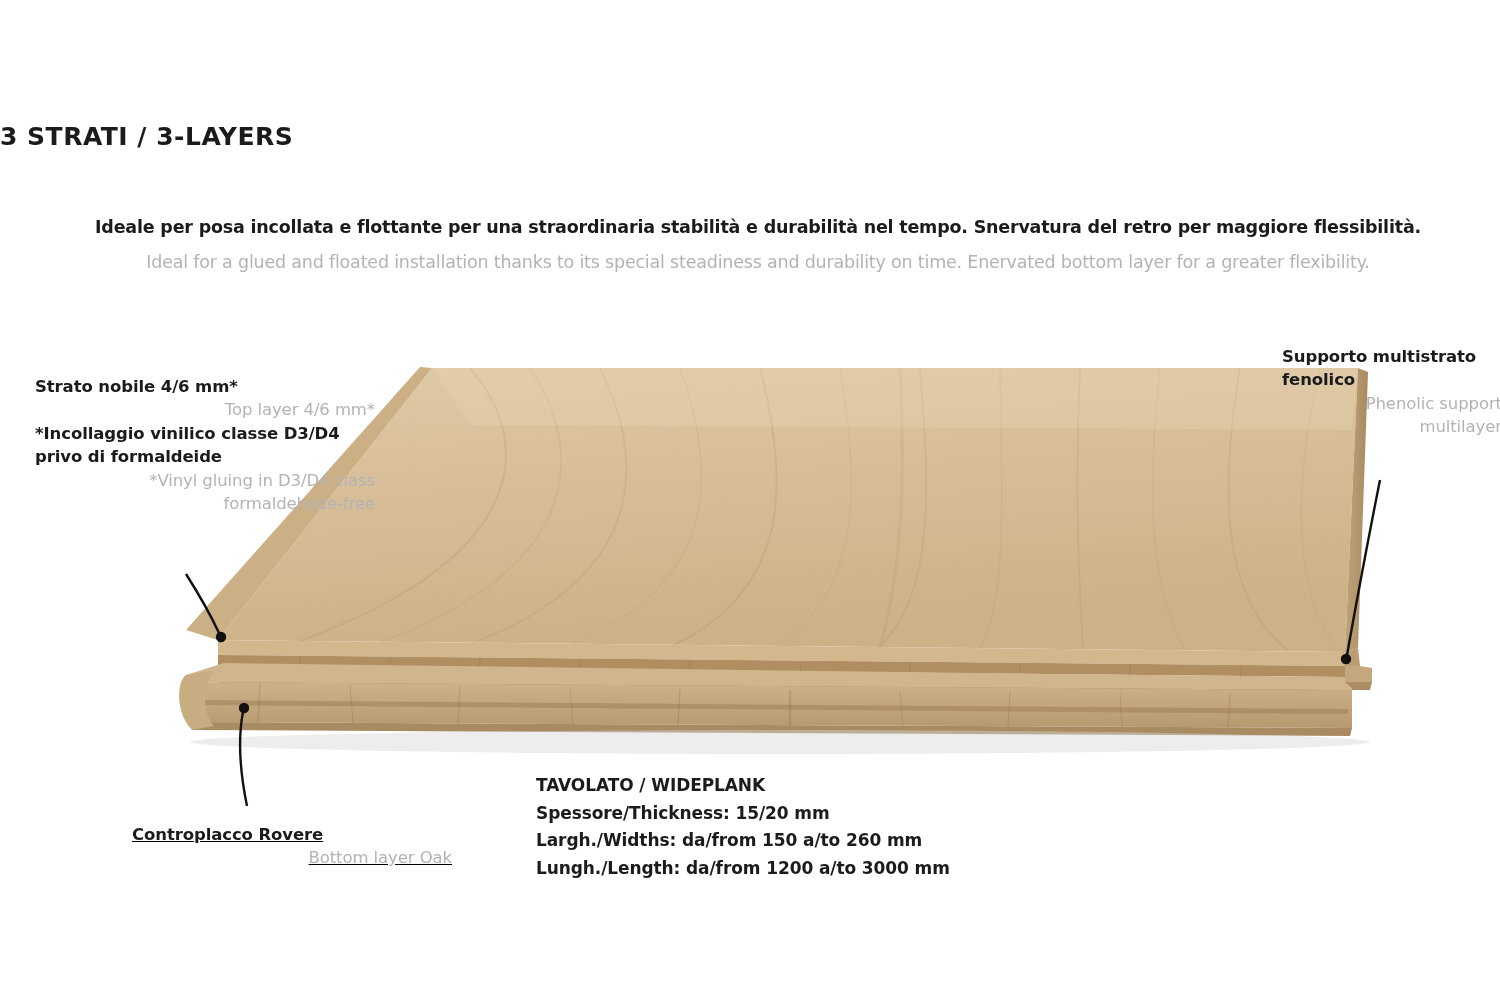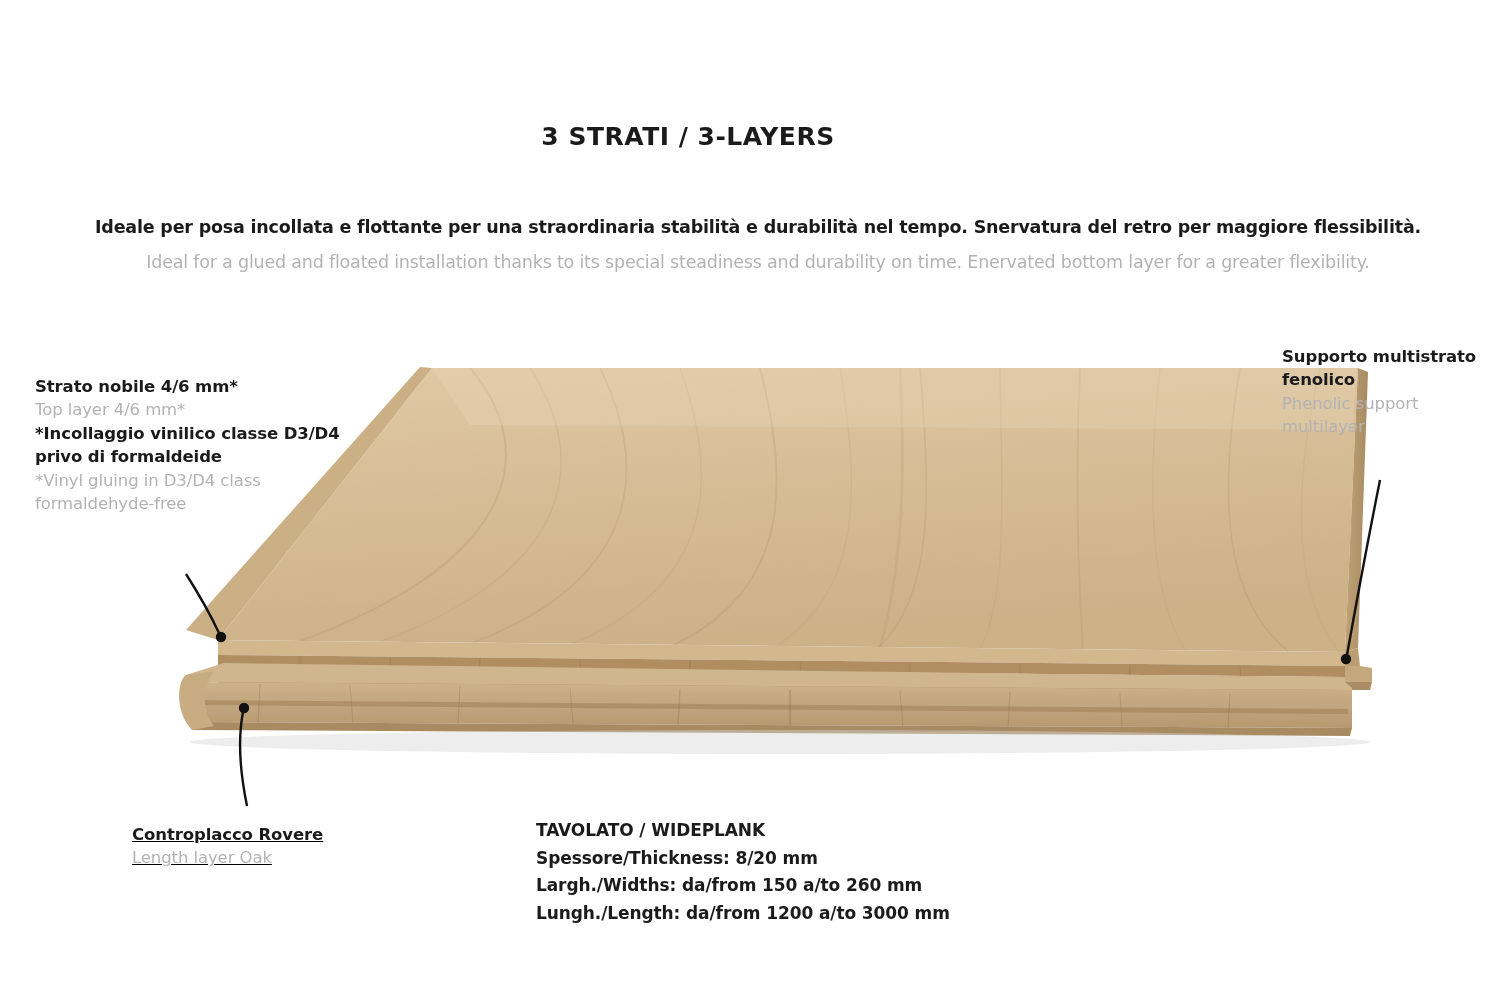"3 STRATI / 3-LAYERS" .title { text-align: center -> left }
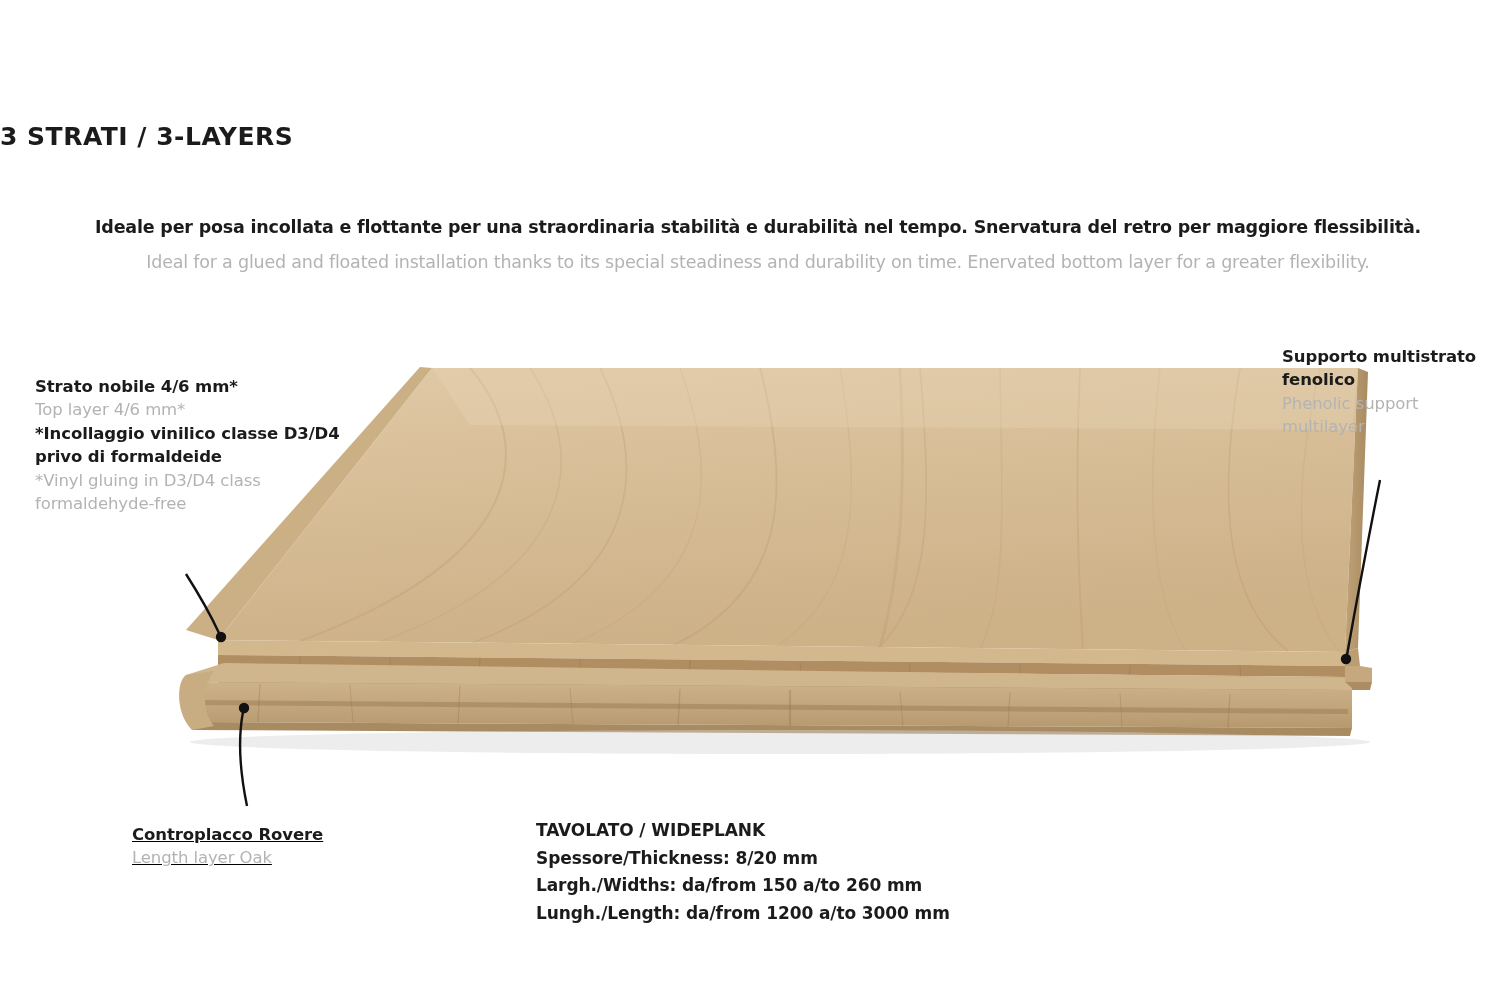"Top layer 4/6 mm*" .callout .en { text-align: none -> right }
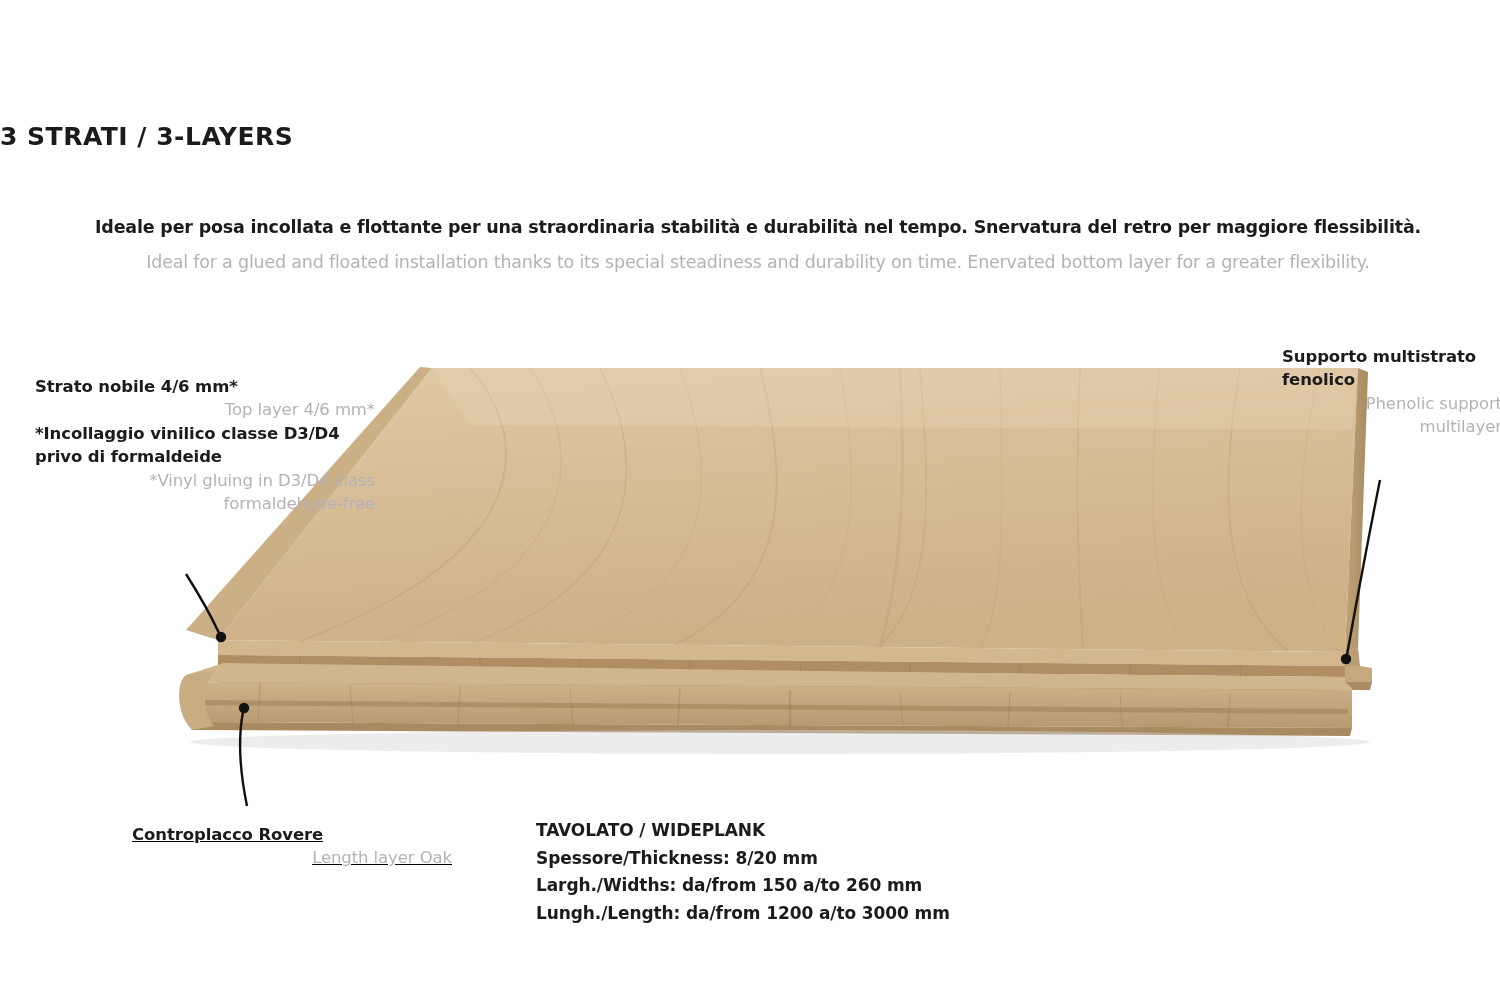"TAVOLATO / WIDEPLANK" #specs { top: 817px -> 772px }
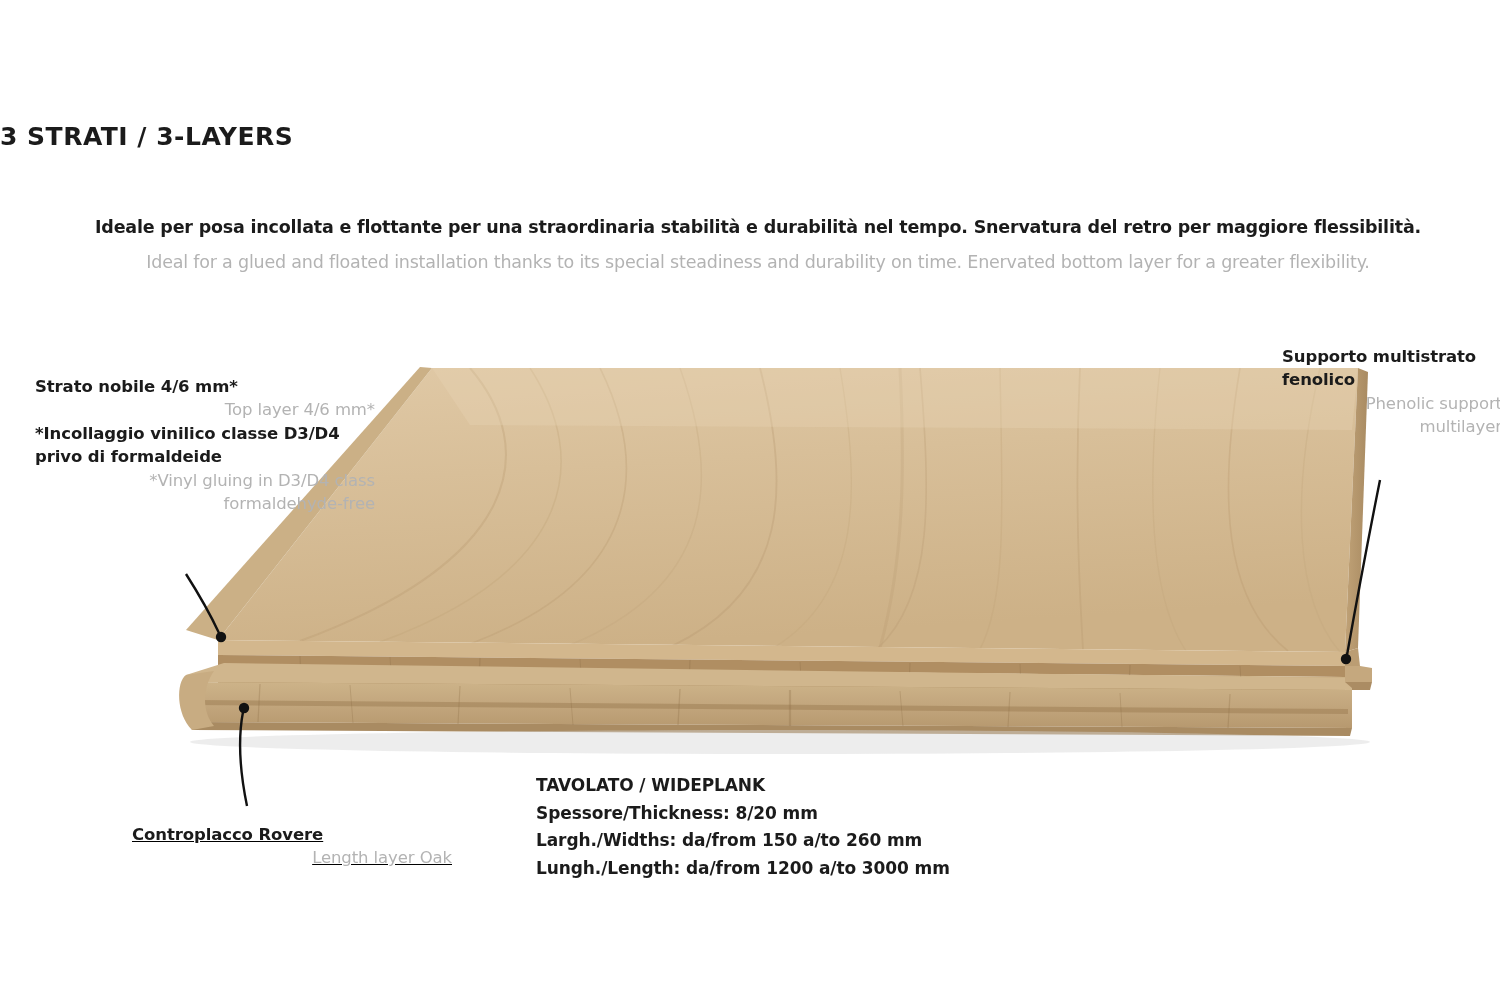"Spessore/Thickness: 8/20 mm" span.spec-line { text: 8/20 -> 15/20 }
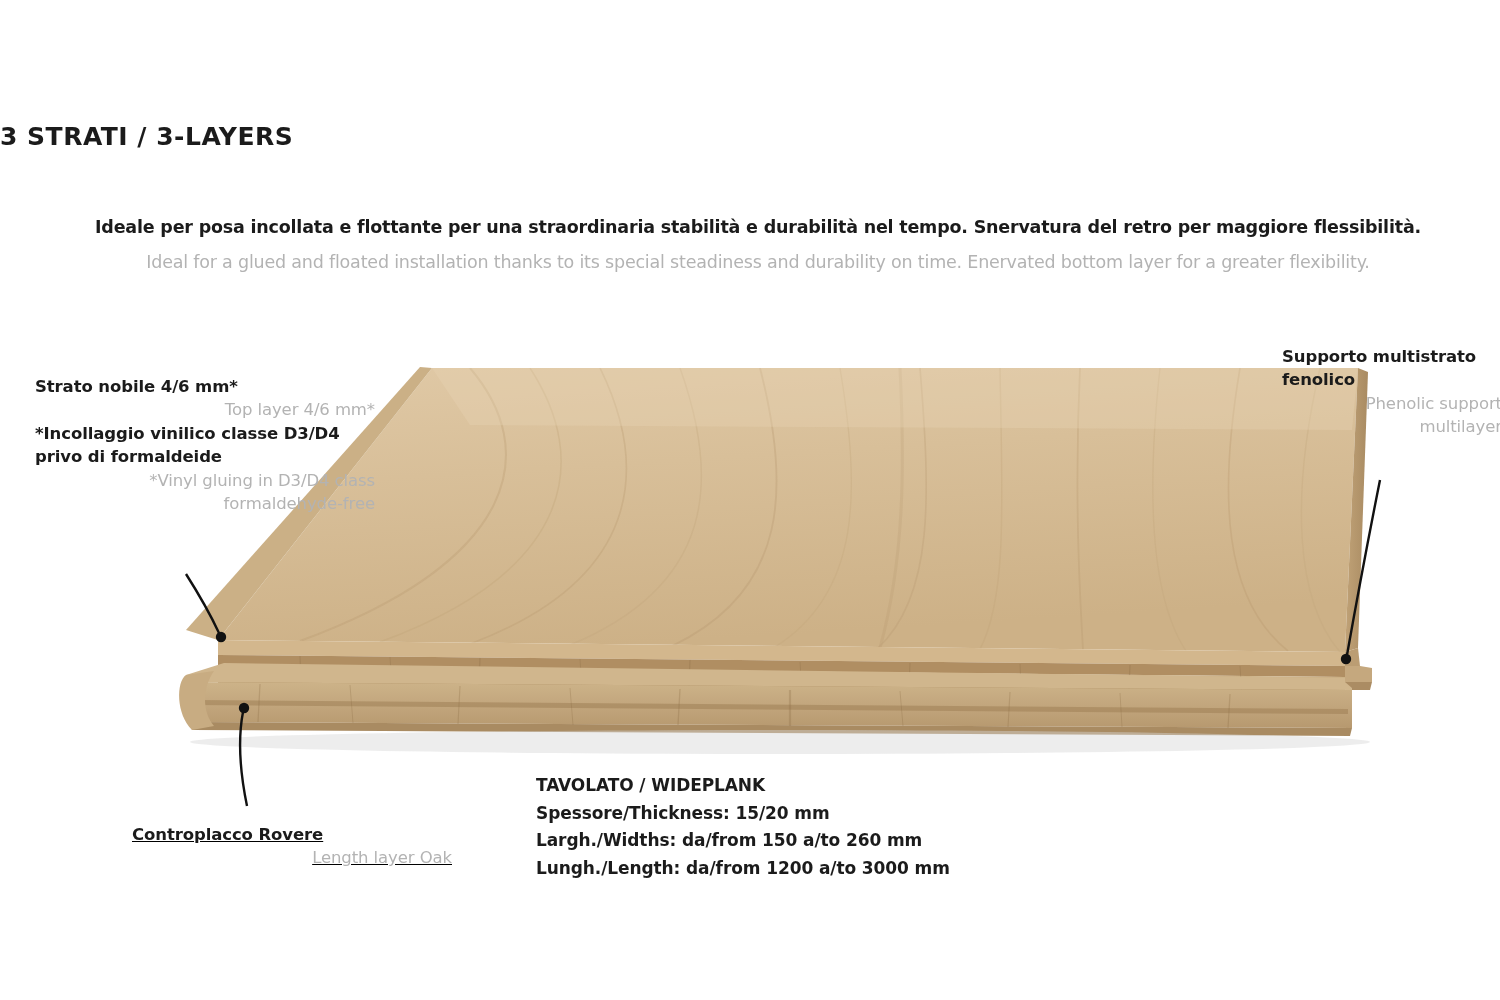"Length layer Oak" div.en { text: Length -> Bottom }
